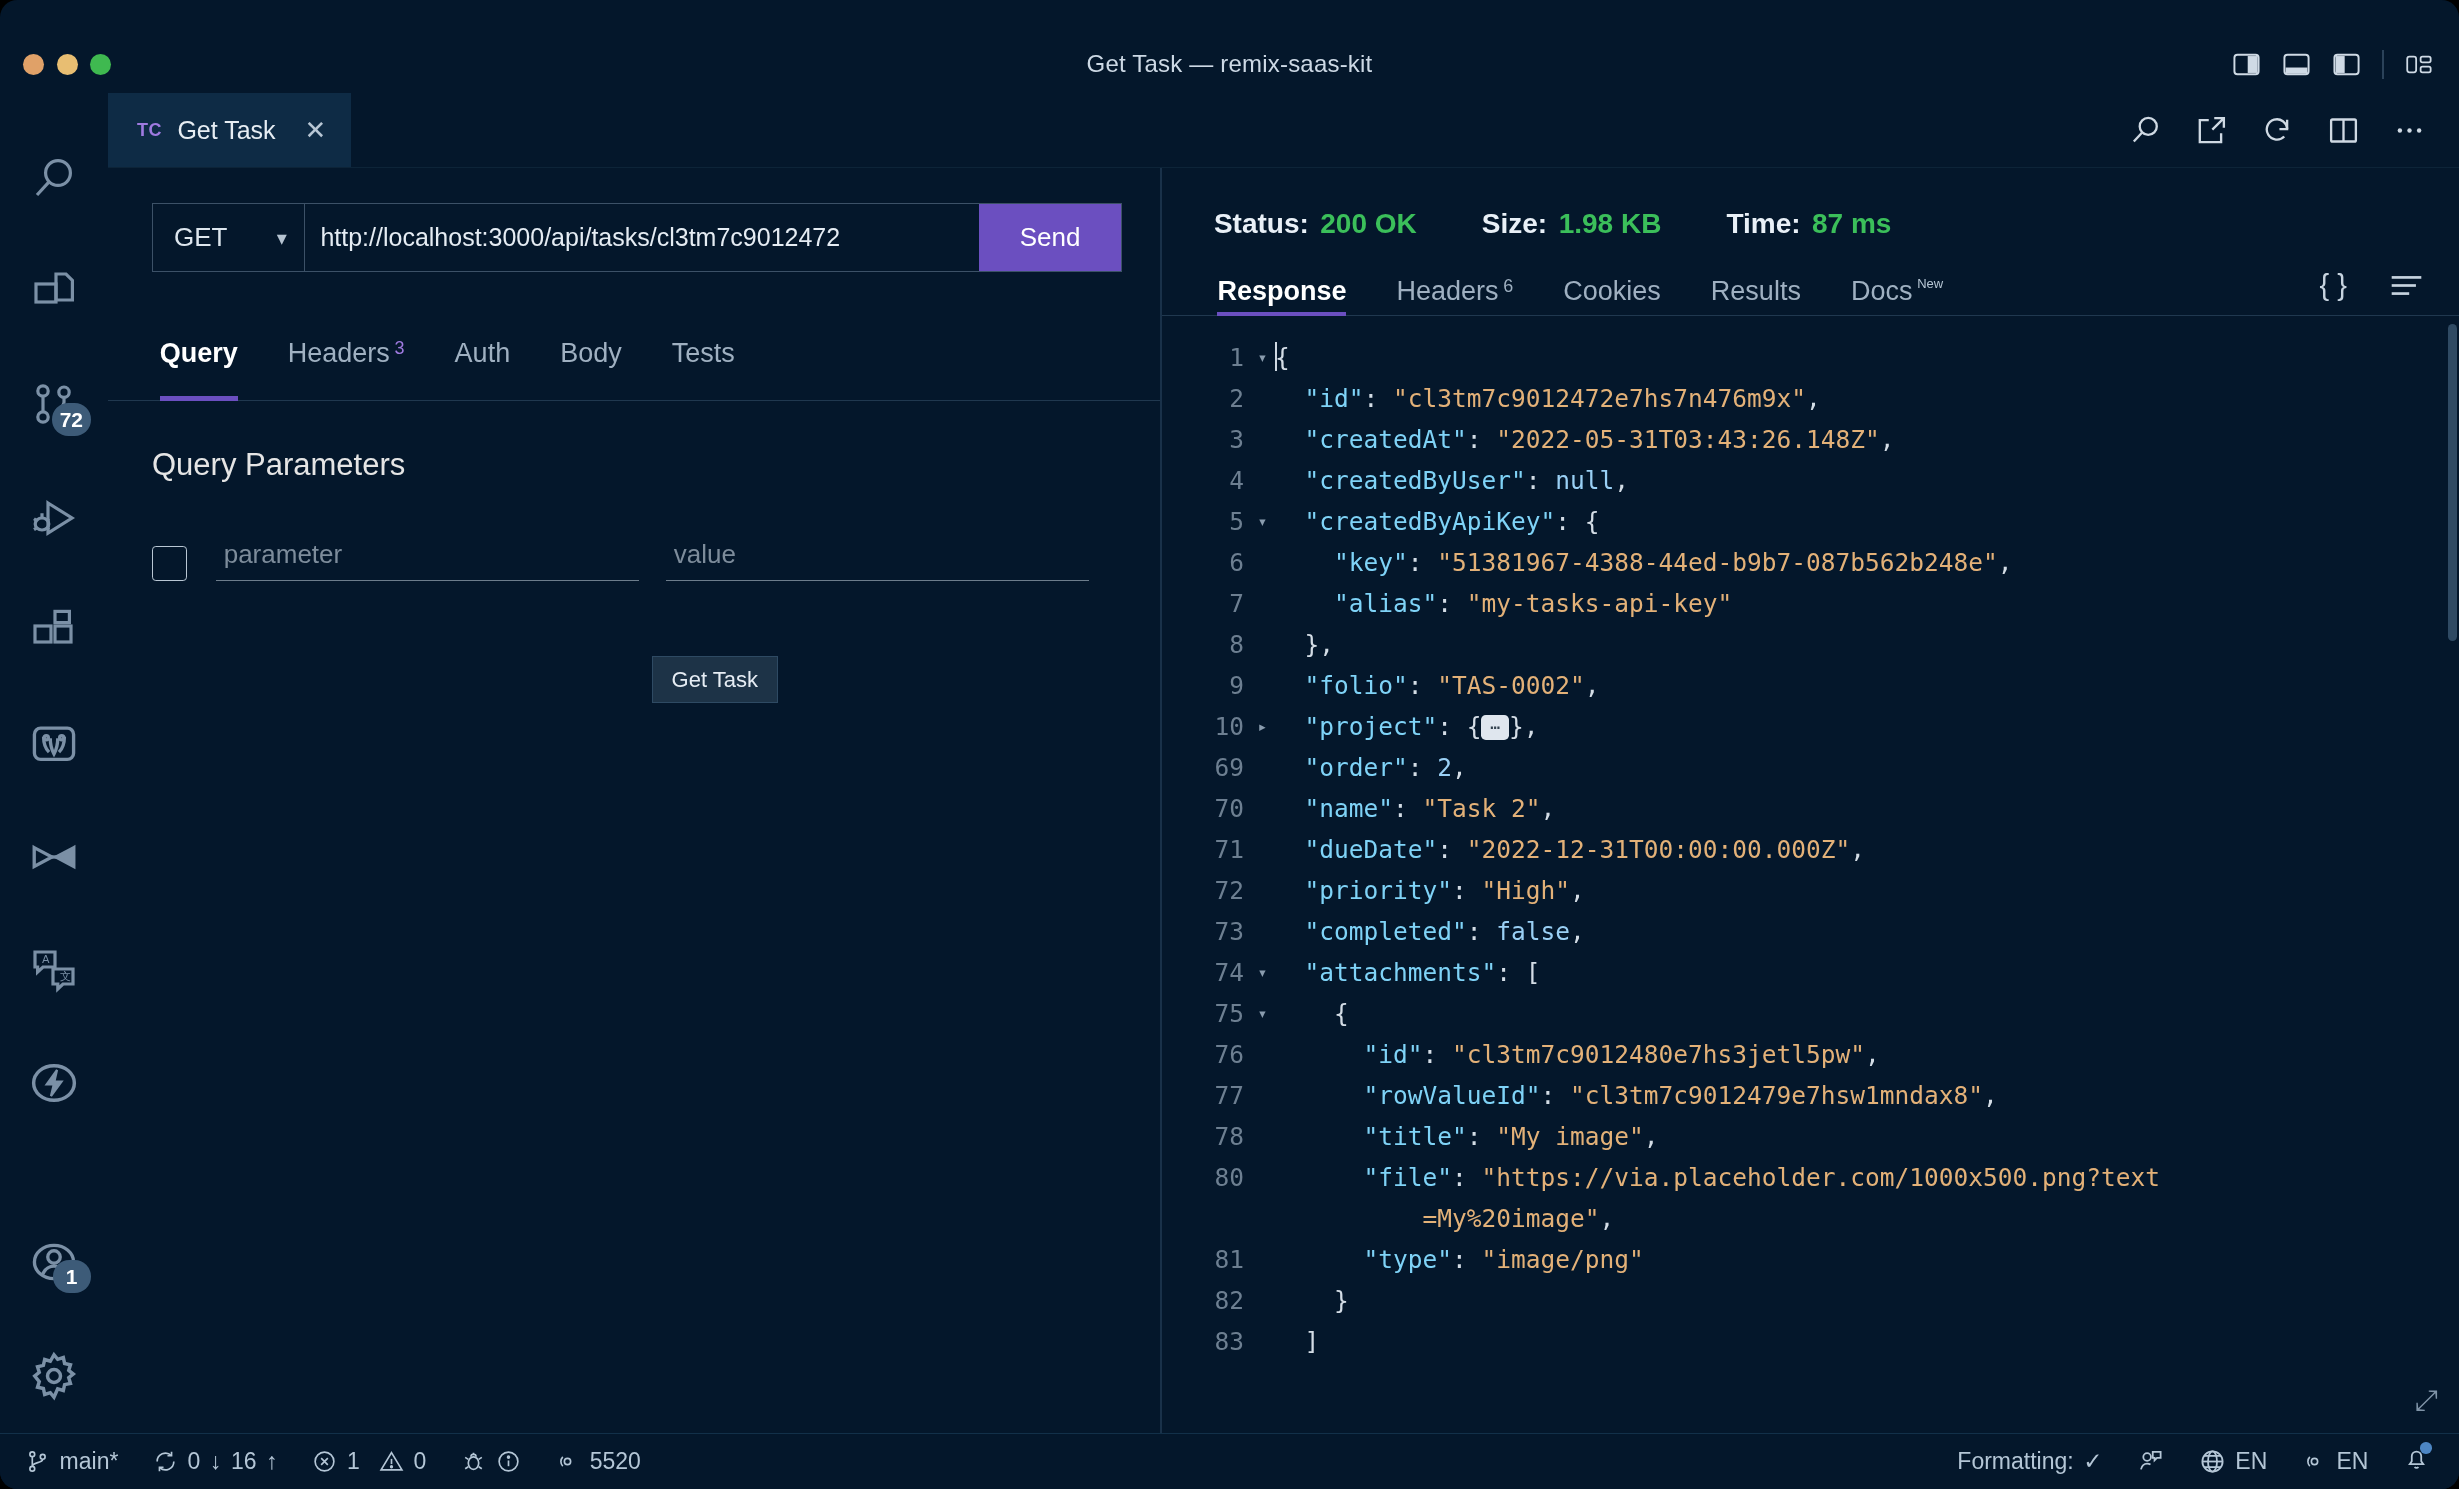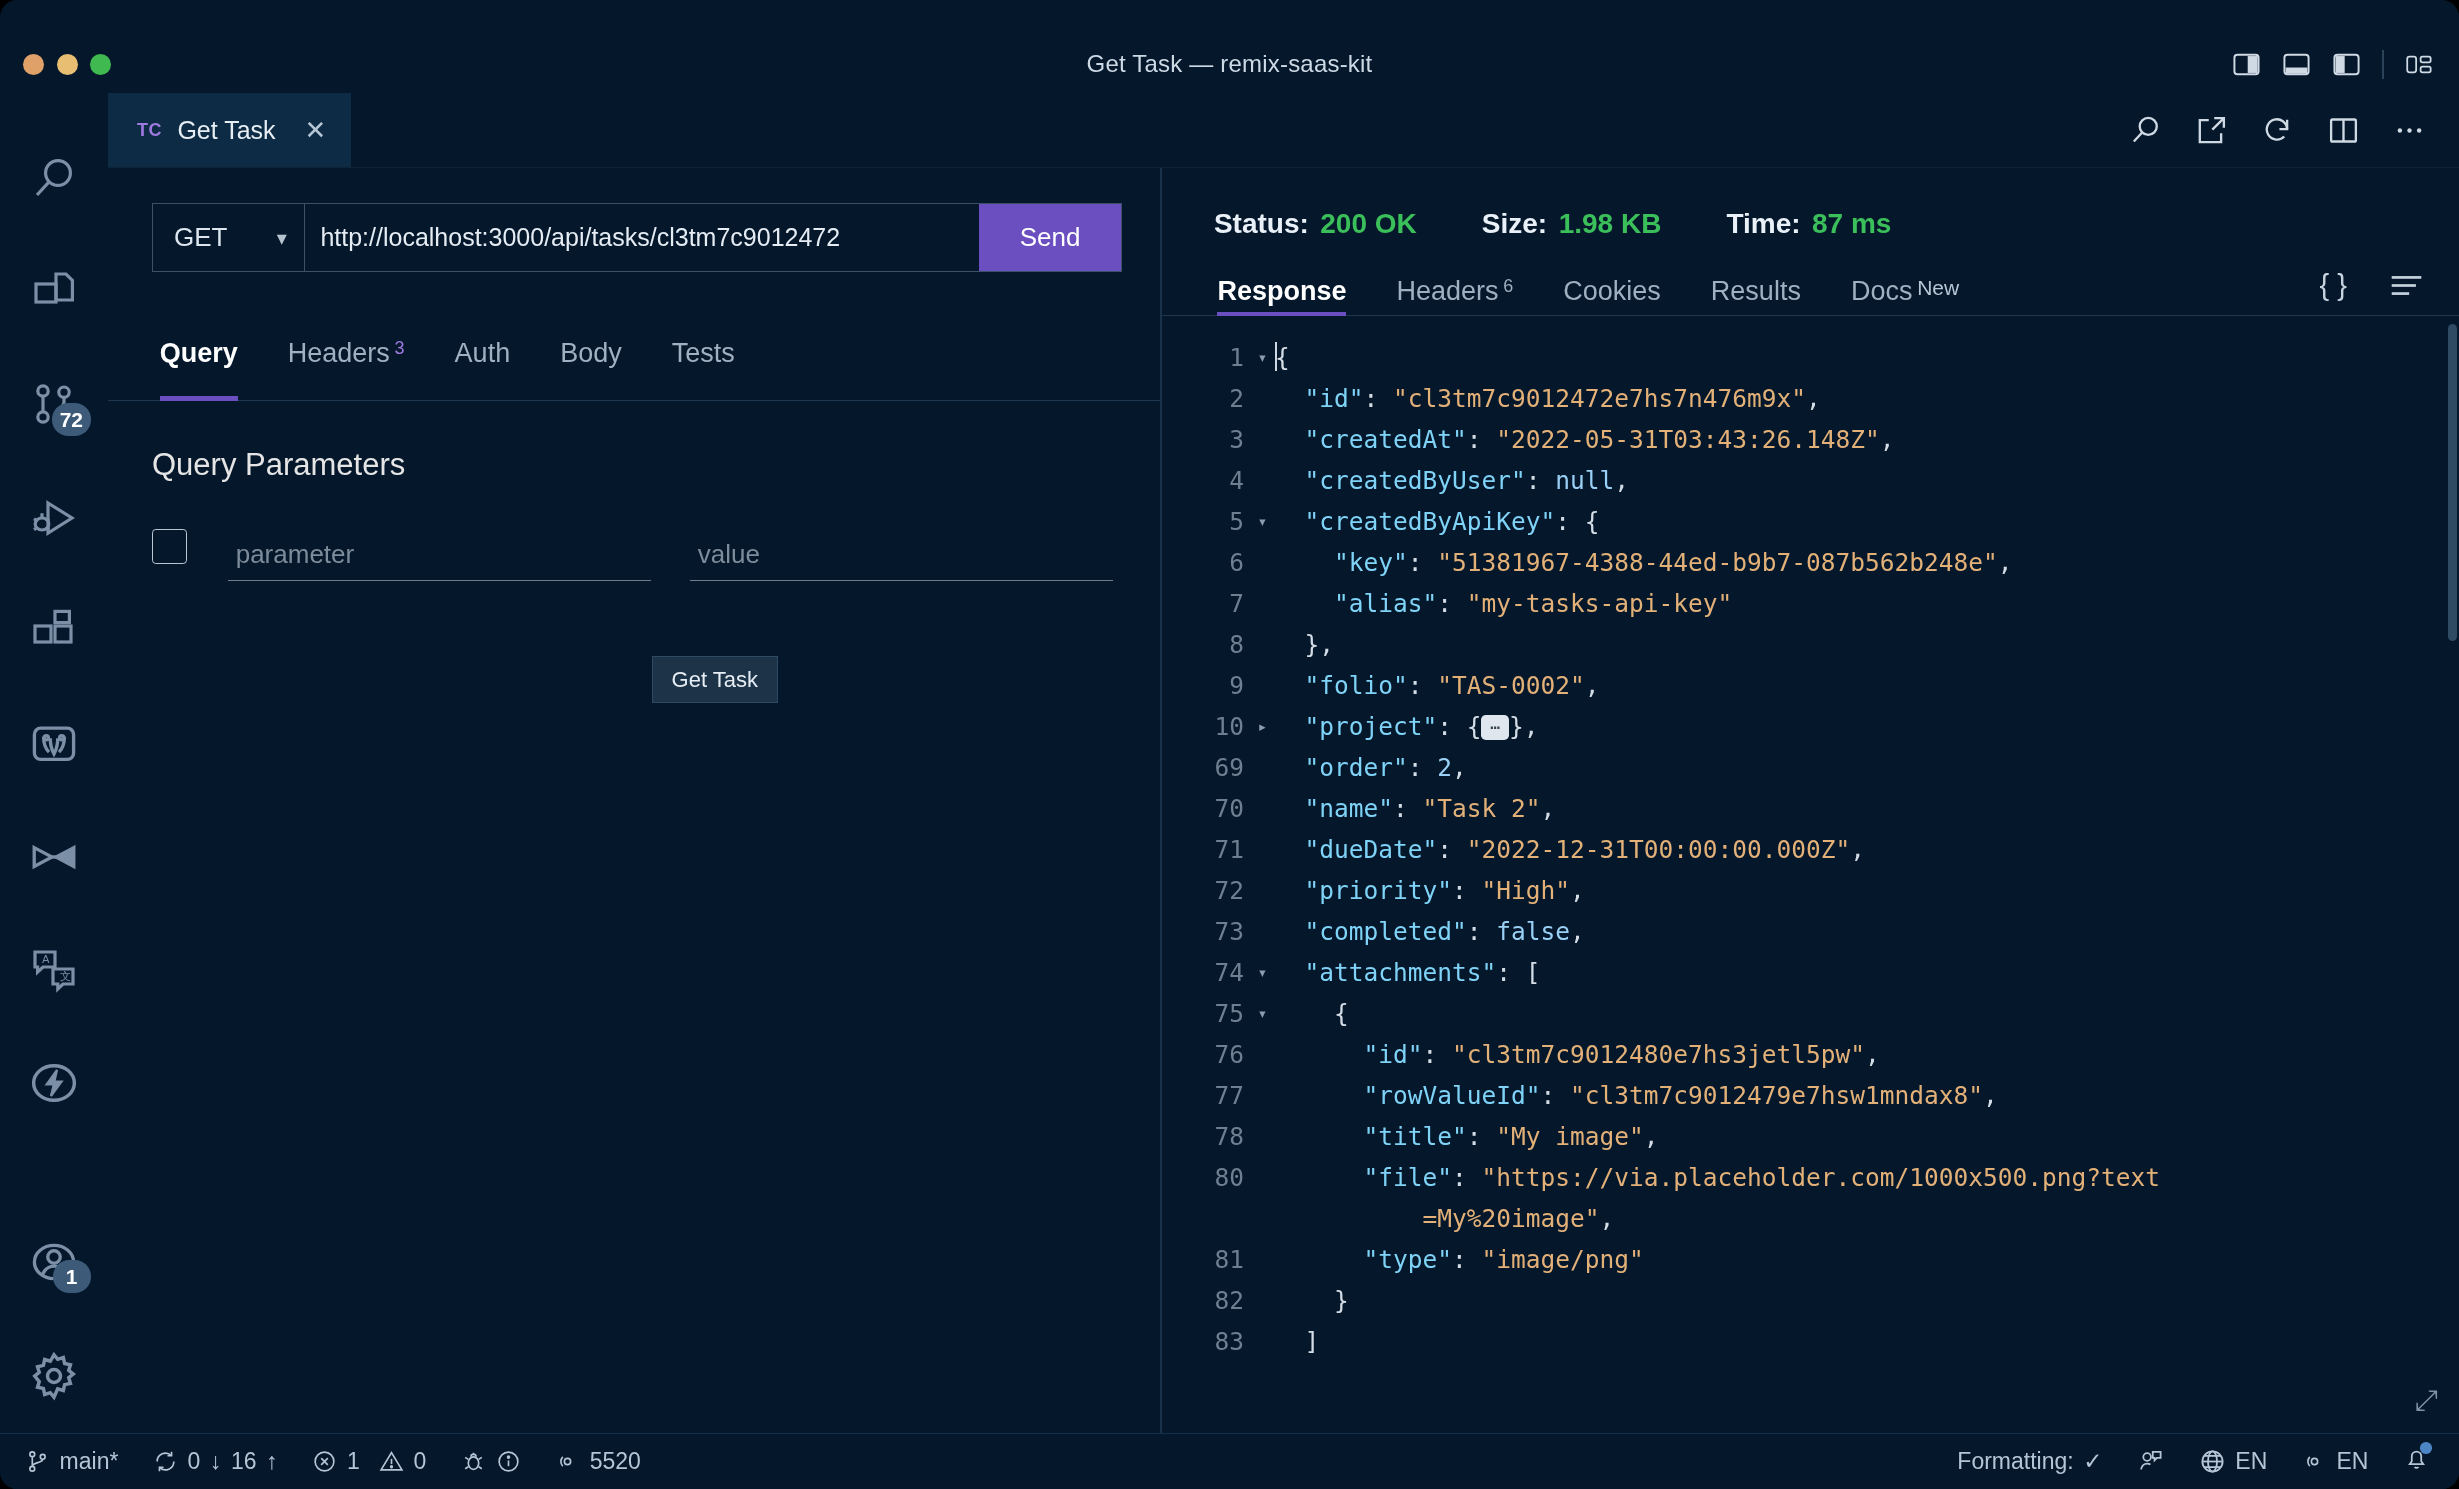"New" .resptab sup.new { font-size: 21px -> 13px }
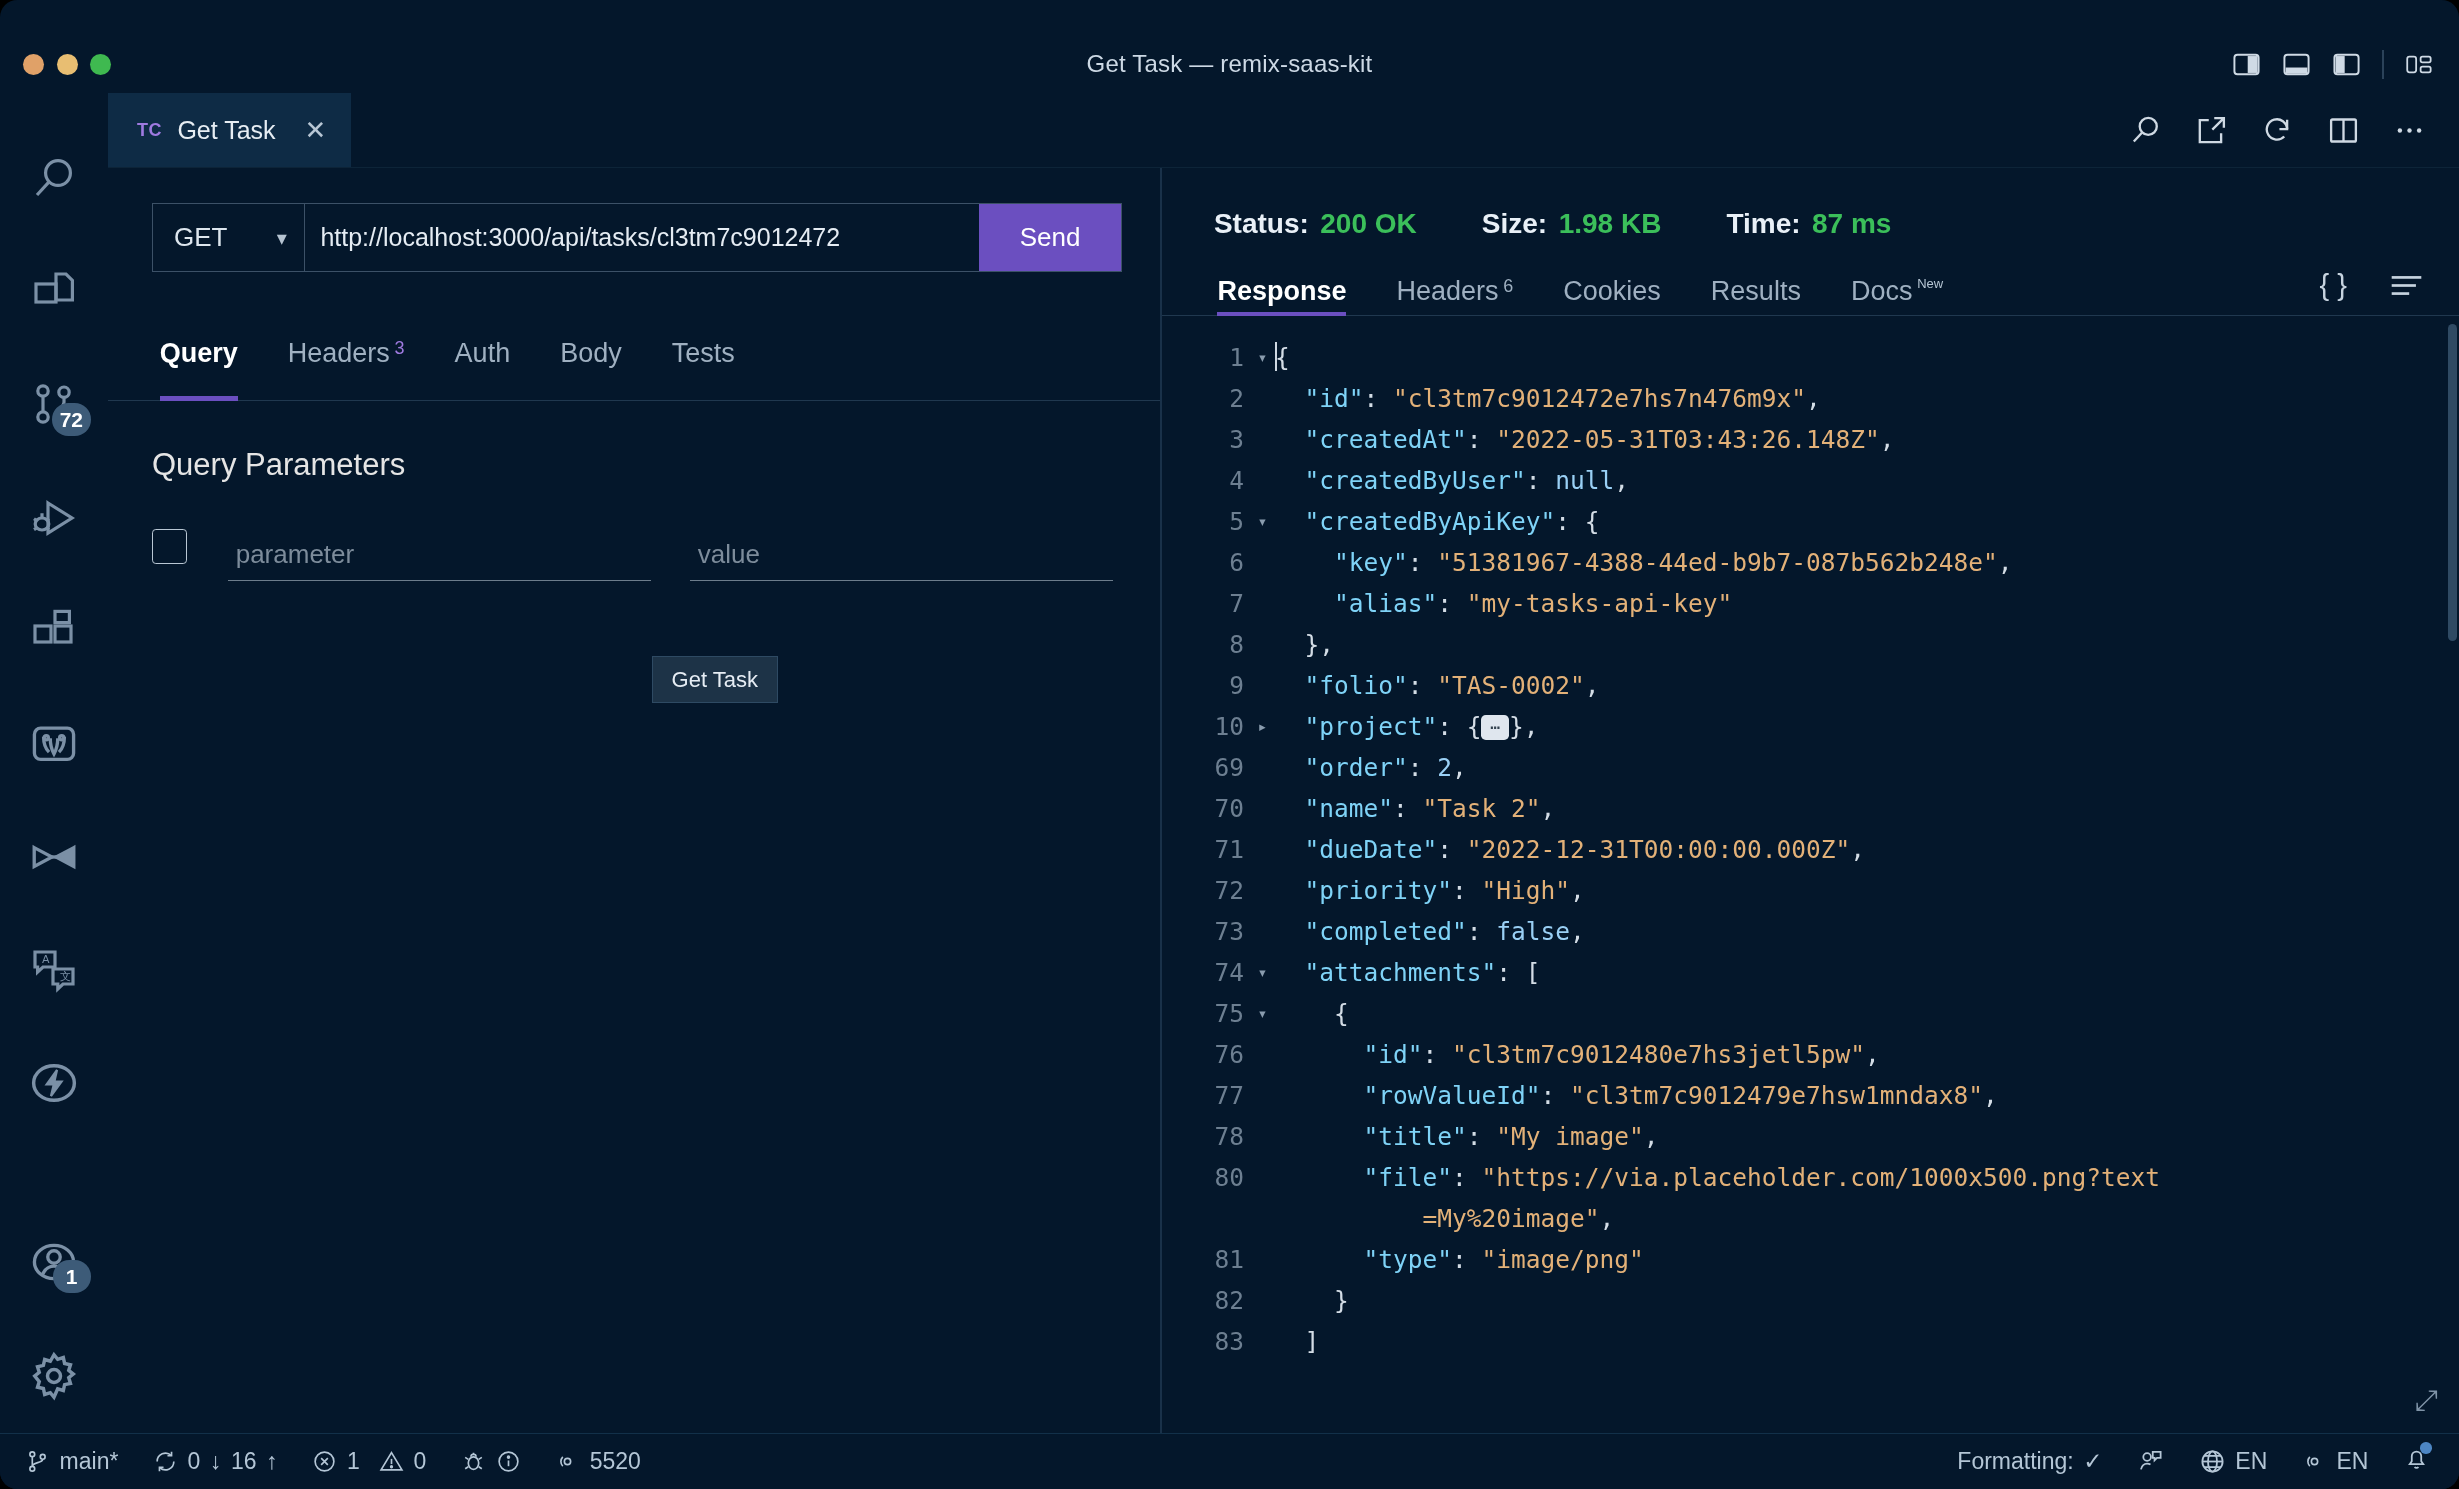"parameter" .qprow { align-items: flex-start -> flex-end; gap: 12px -> 0 }
